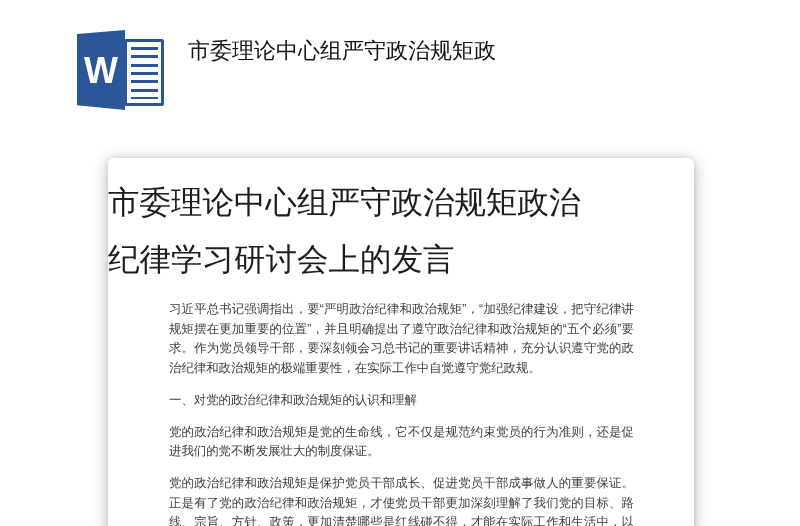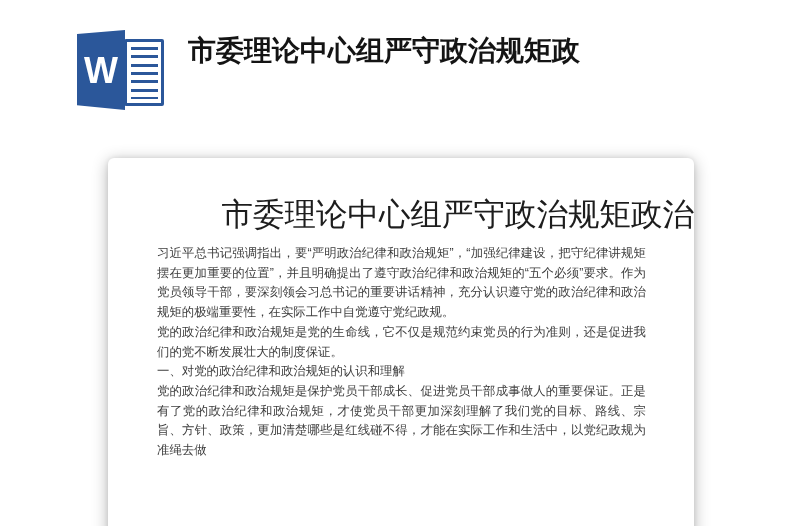"市委理论中心组严守政治规矩政" .header-title { font-size: 28px -> 22px; font-weight: 700 -> 400 }
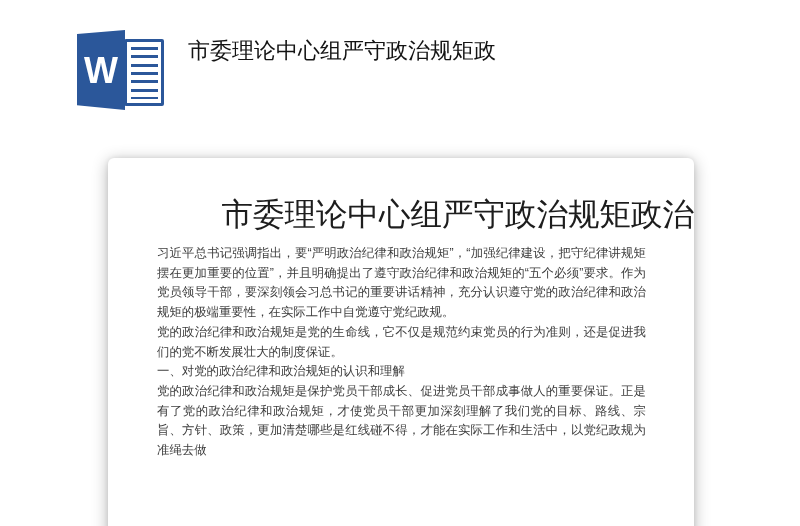"市委理论中心组严守政治规矩政治" .document-title { padding-top: 28px -> 16px; text-align: right -> left }
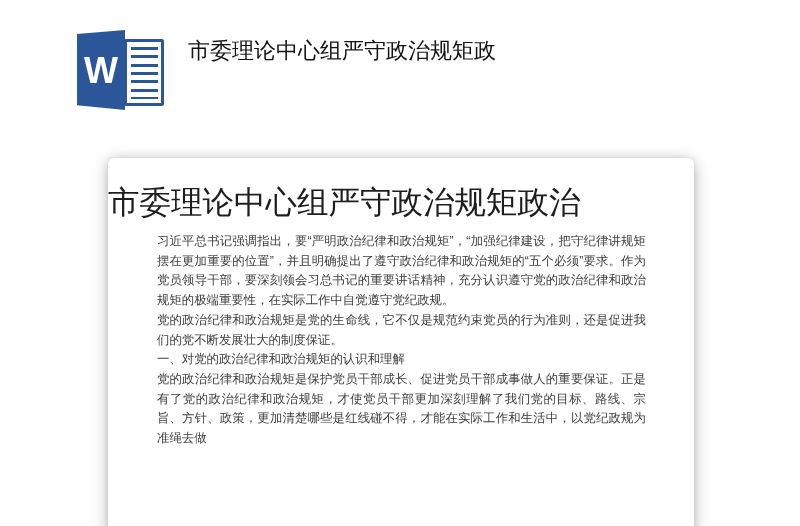"纪律学习研讨会上的发言" div { html: none -> <div>纪律学习研讨会上的发言</div> }
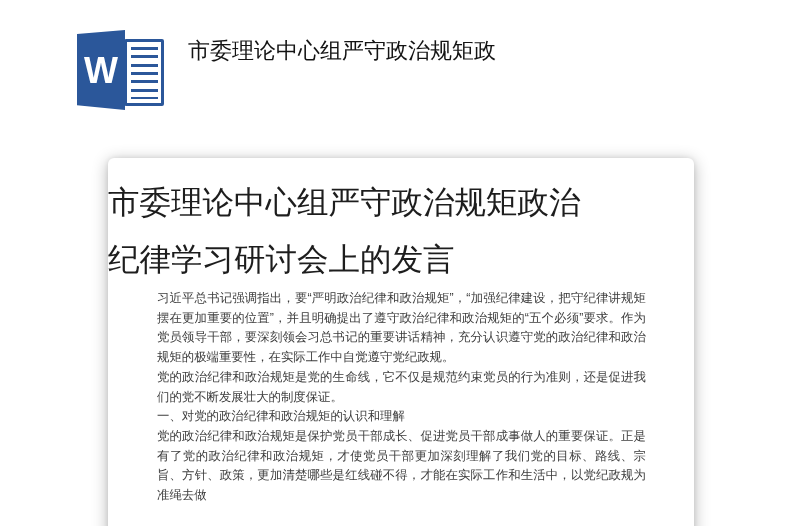"习近平总书记强调指出，要“严明政治纪律和政治规矩”，“加强纪律建设，把守纪律讲规" .document-body p { margin: 0 -> 12px }
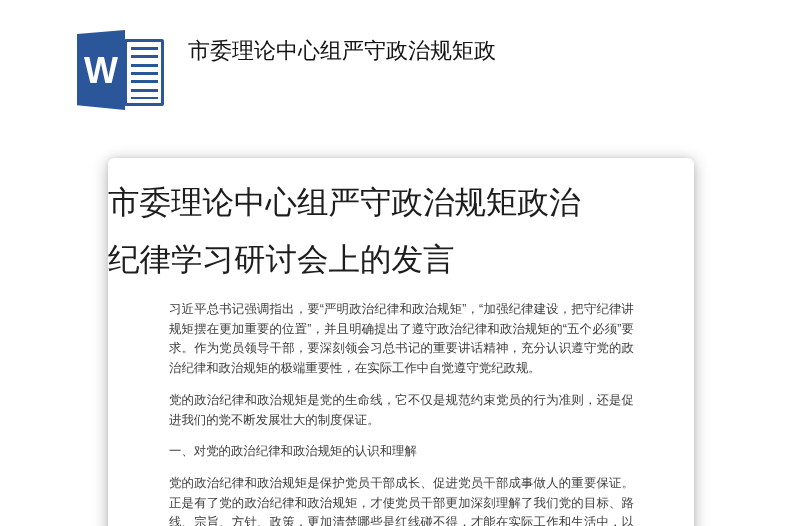"党的政治纪律和政治规矩是党的生命线，它不仅是规范约束党员的行为准则，还是促进我们" p { order: before "一、对党的政治纪律和政治规矩的认识和理解" -> after "一、对党的政治纪律和政治规矩的认识和理解" }
